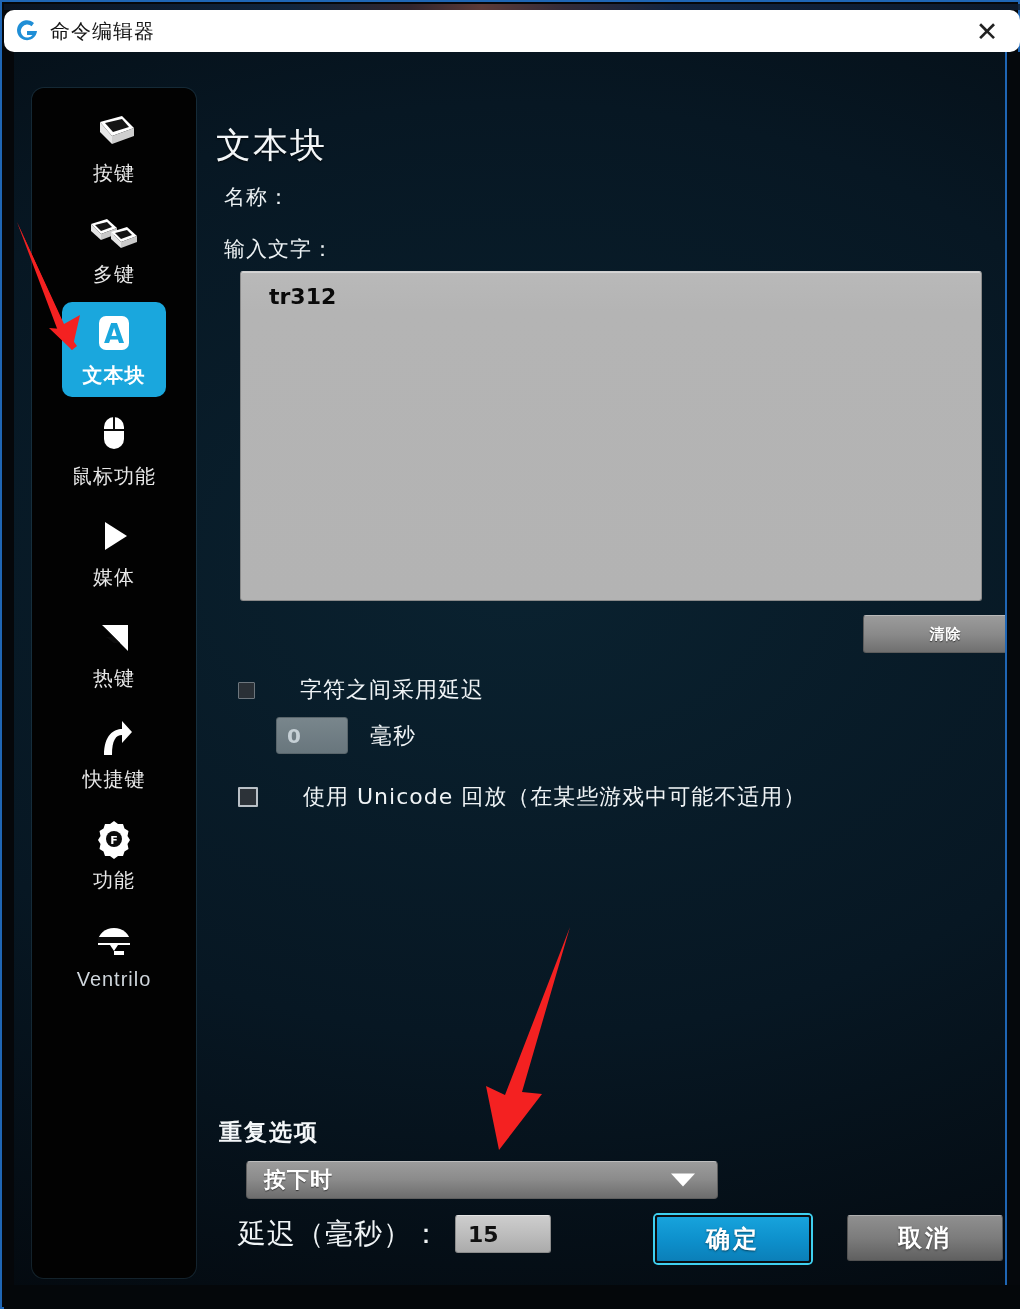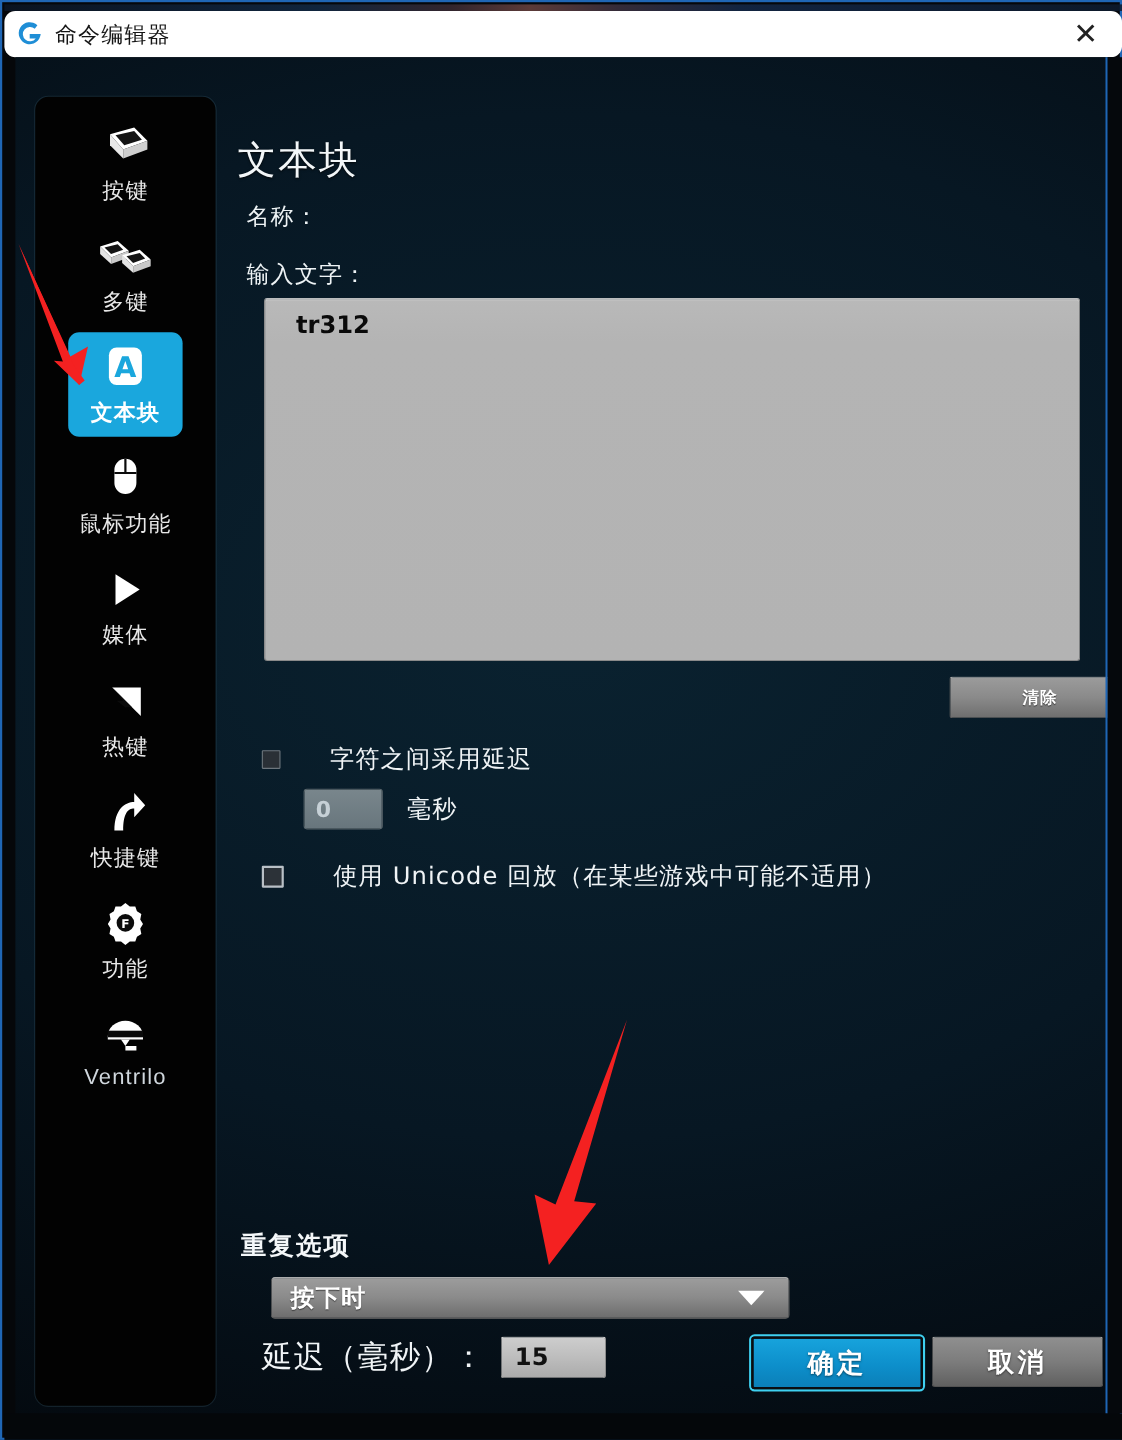"确定" #footer { gap: 8px -> 36px }
